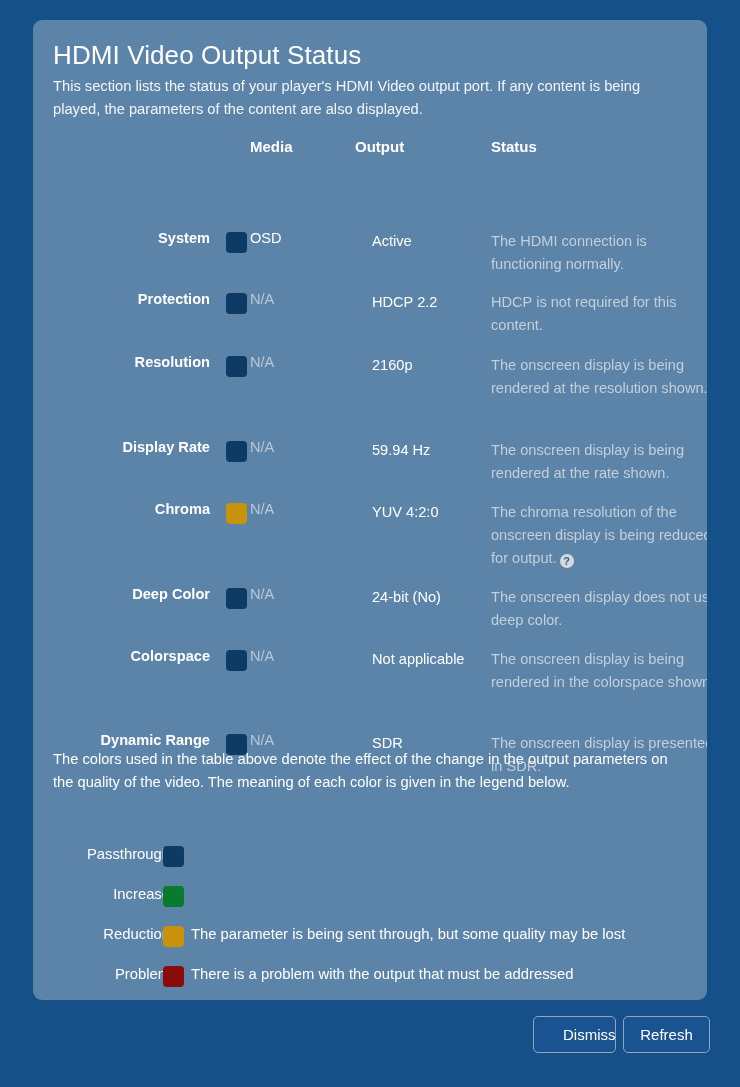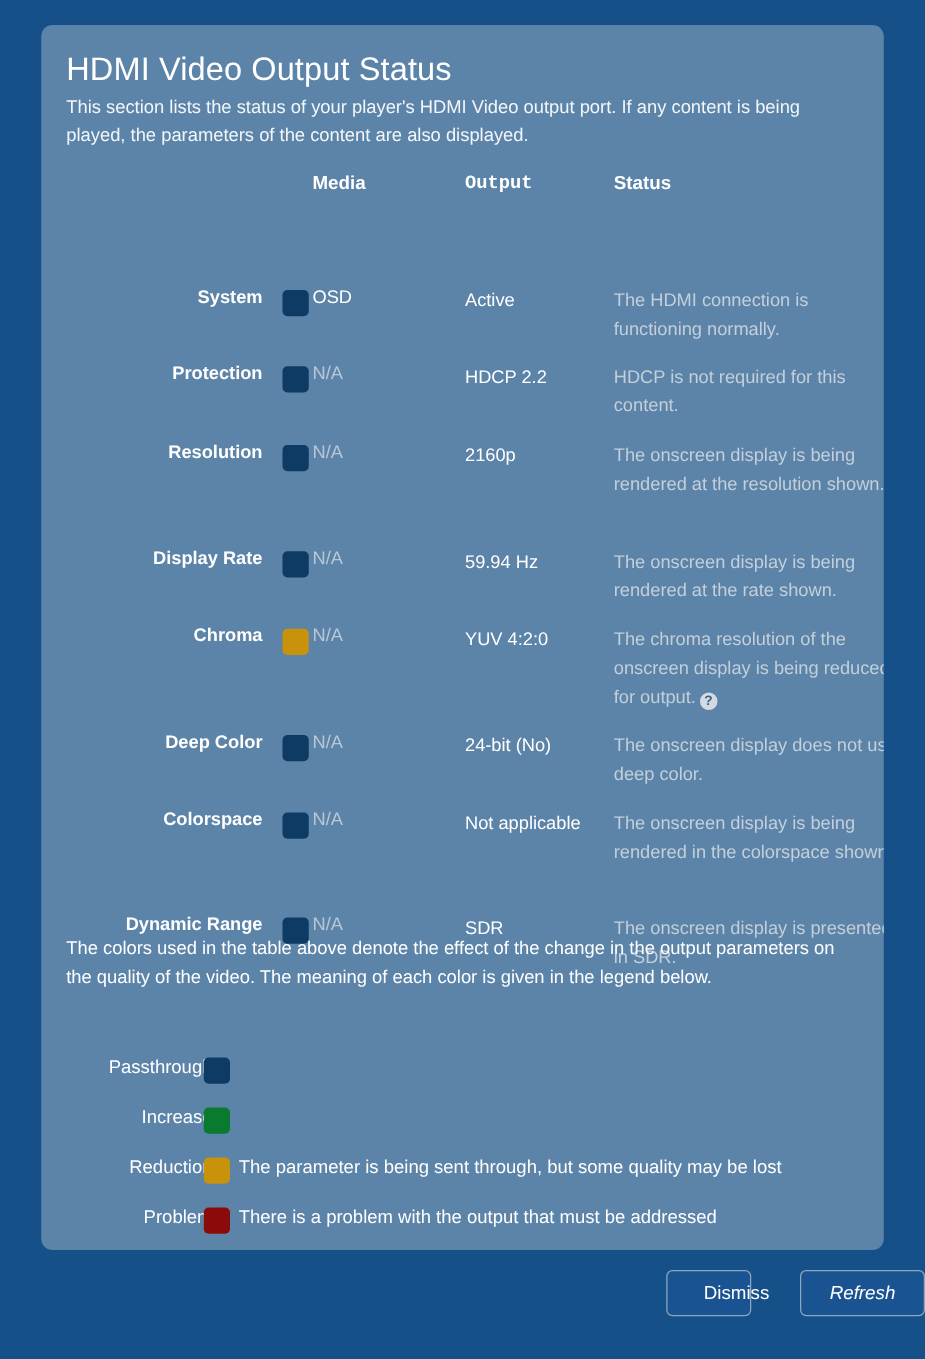"Output" .th-output { font-family: Liberation Mono, monospace -> none; left: 311px -> 294px }
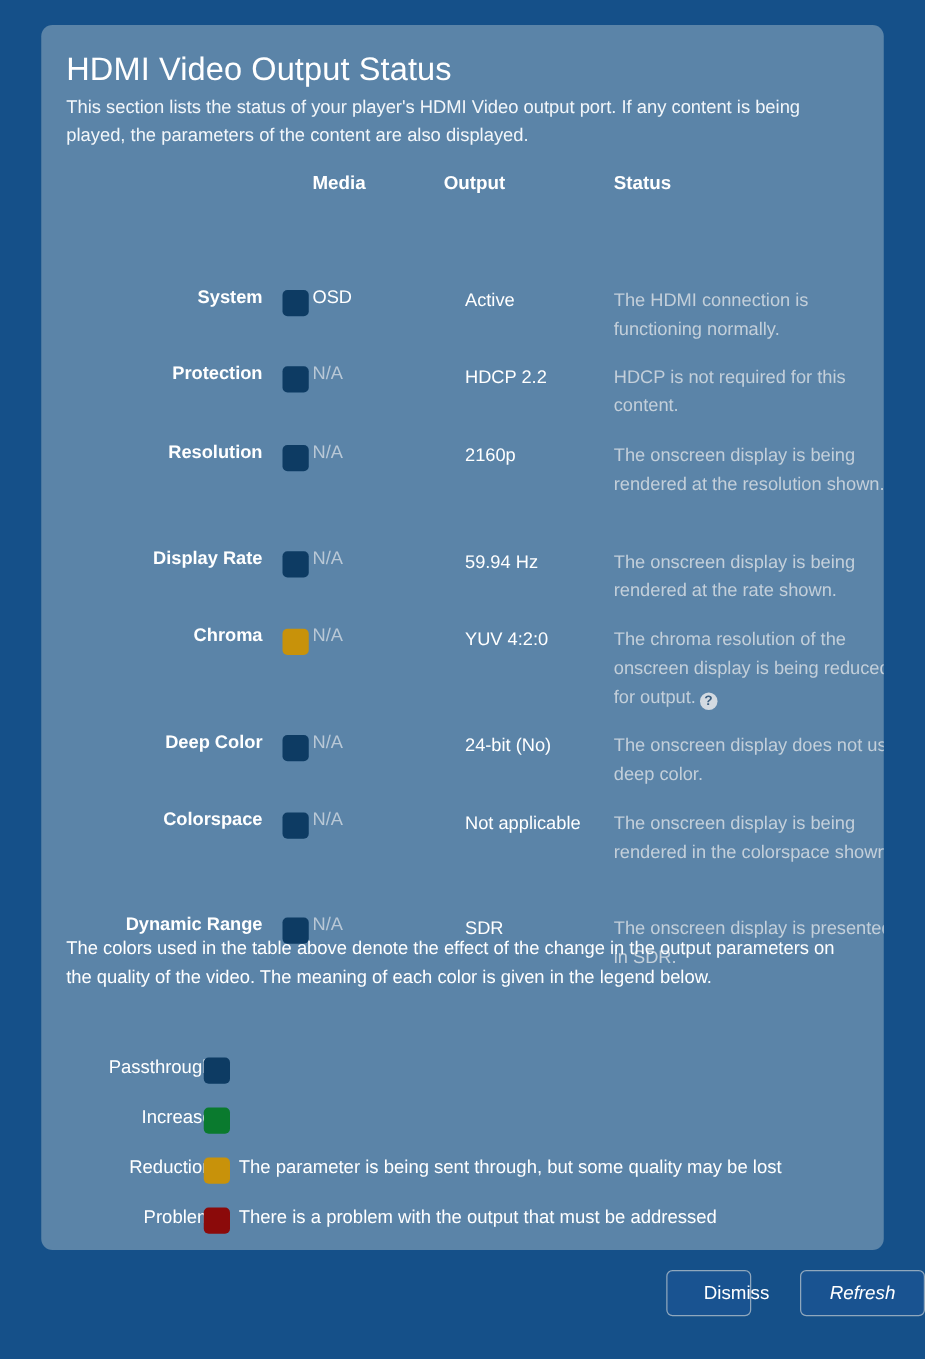"Dismiss" .btn-dismiss { width: 68px -> 83px }
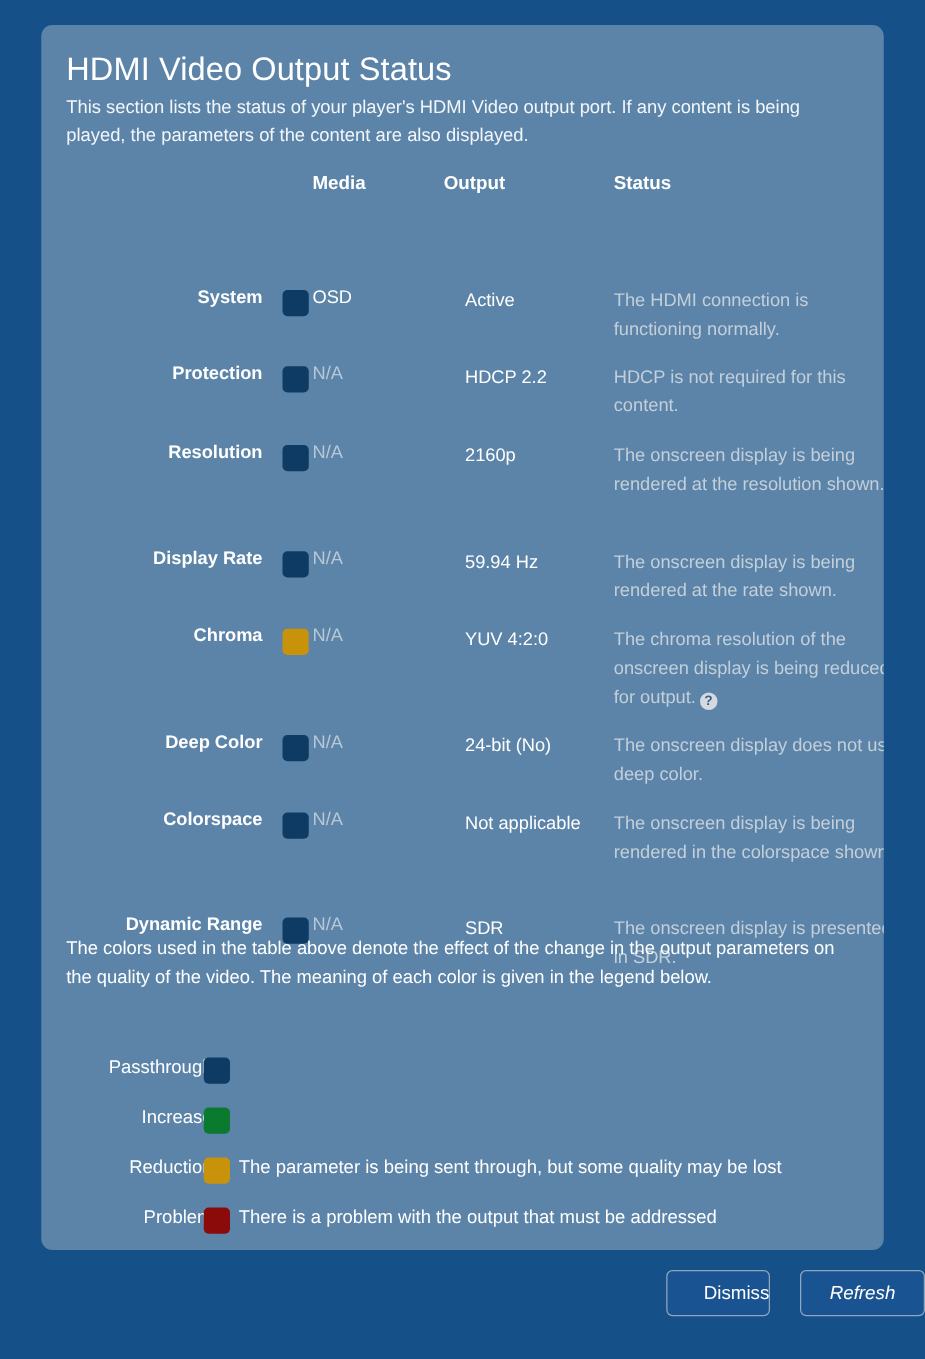"Refresh" .btn-refresh { font-style: italic -> none; left: 640px -> 623px; width: 100px -> 87px }
